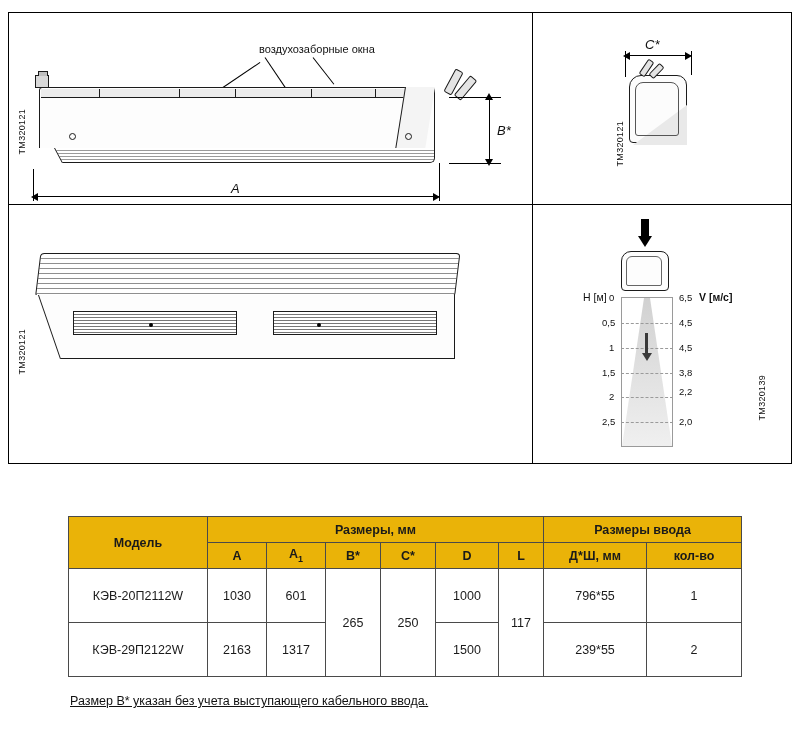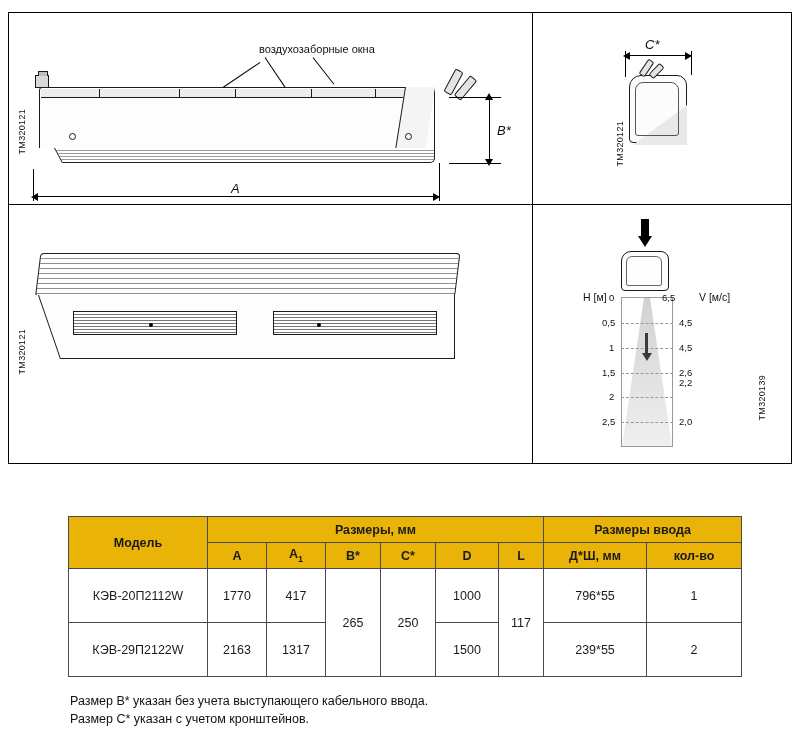"6,5" div.axlabel { left: 129px -> 146px }
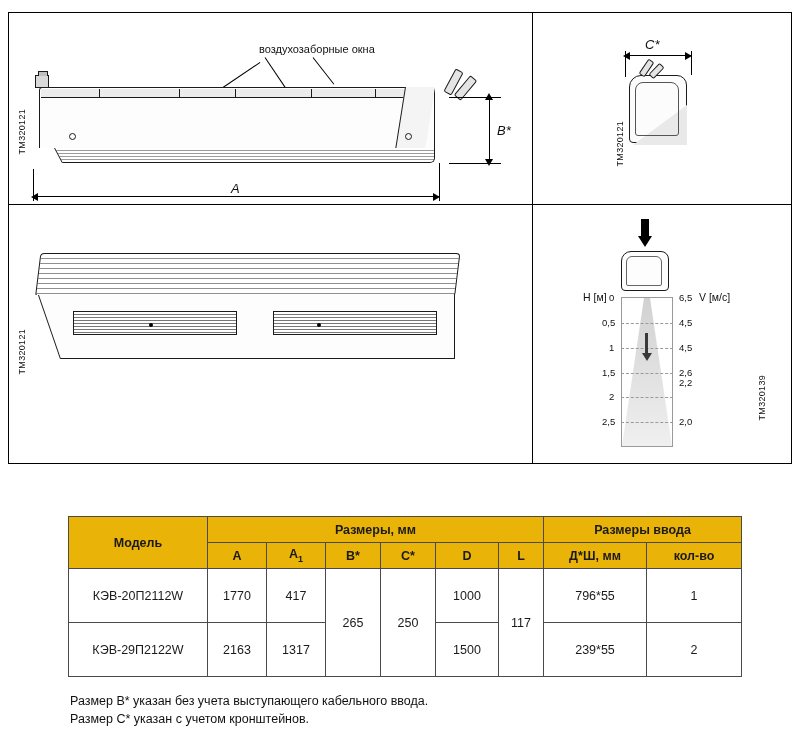"V [м/с]" div.axlabel-b { font-weight: none -> bold }
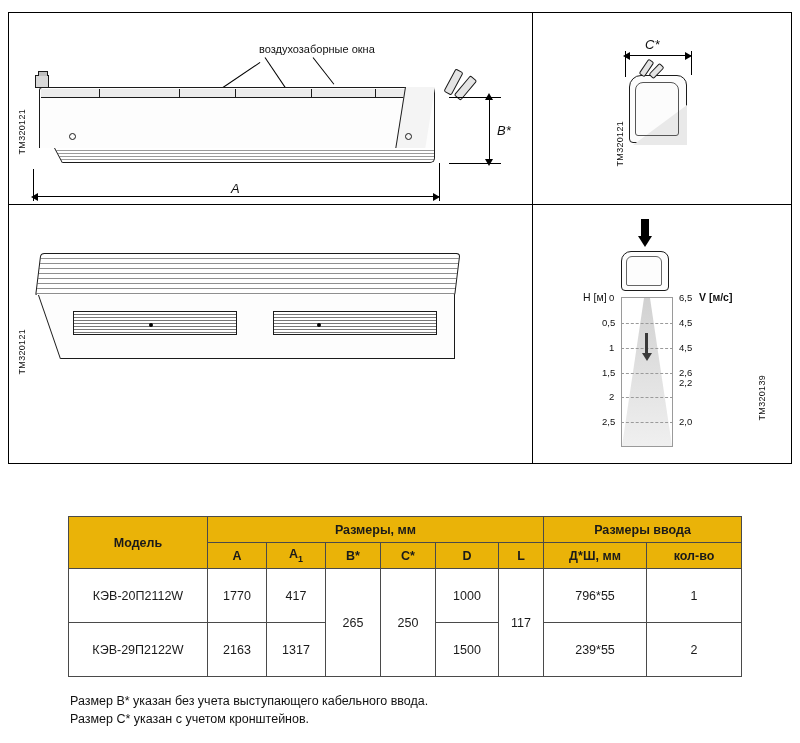"2,6" div.axlabel { text: 2,6 -> 3,8 }
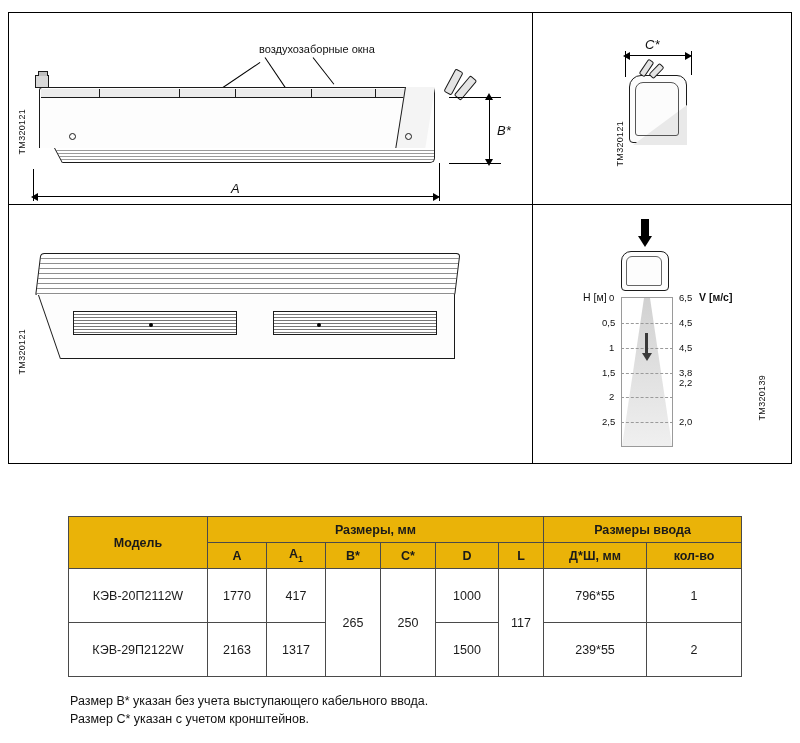"2,2" div.axlabel { top: 172px -> 181px }
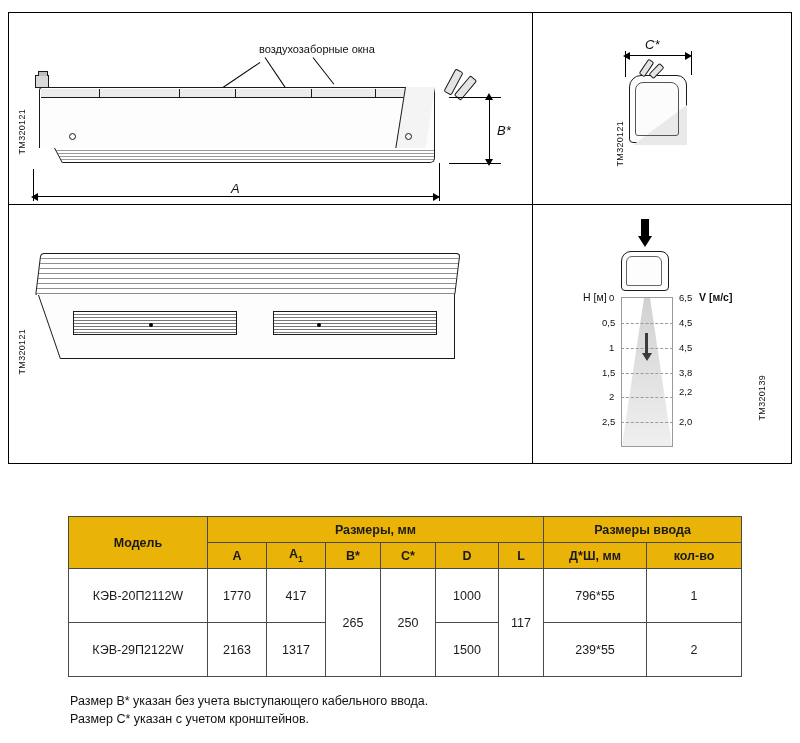"1770" td { text: 1770 -> 1030 }
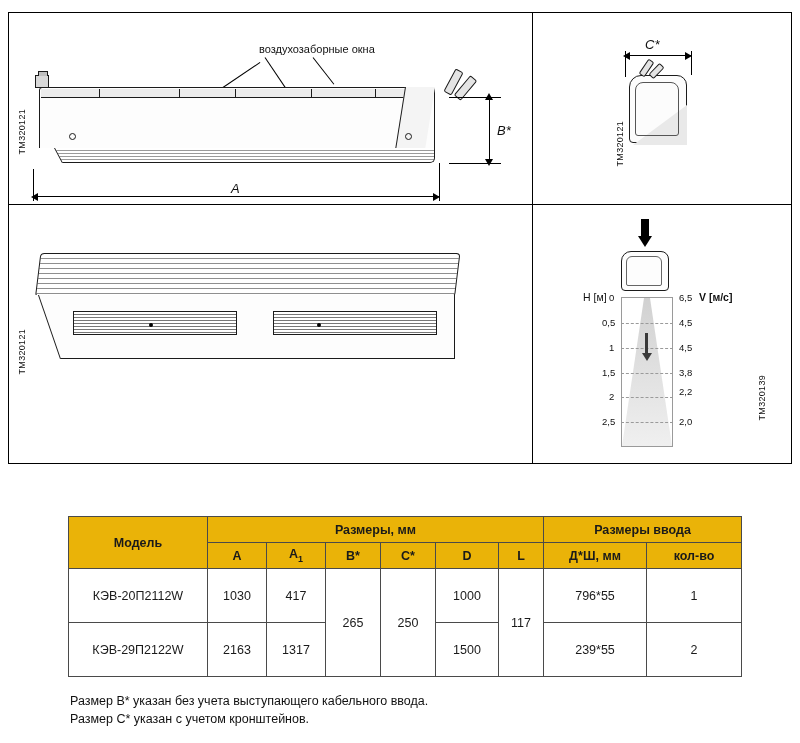"417" td { text: 417 -> 601 }
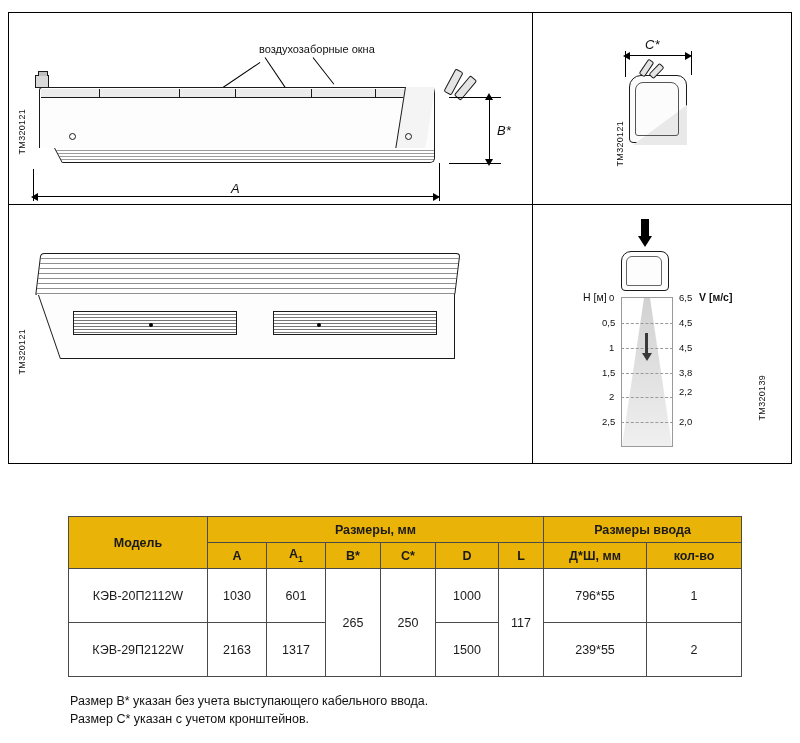"Размер B* указан без учета" .notes { text-decoration: none -> underline }
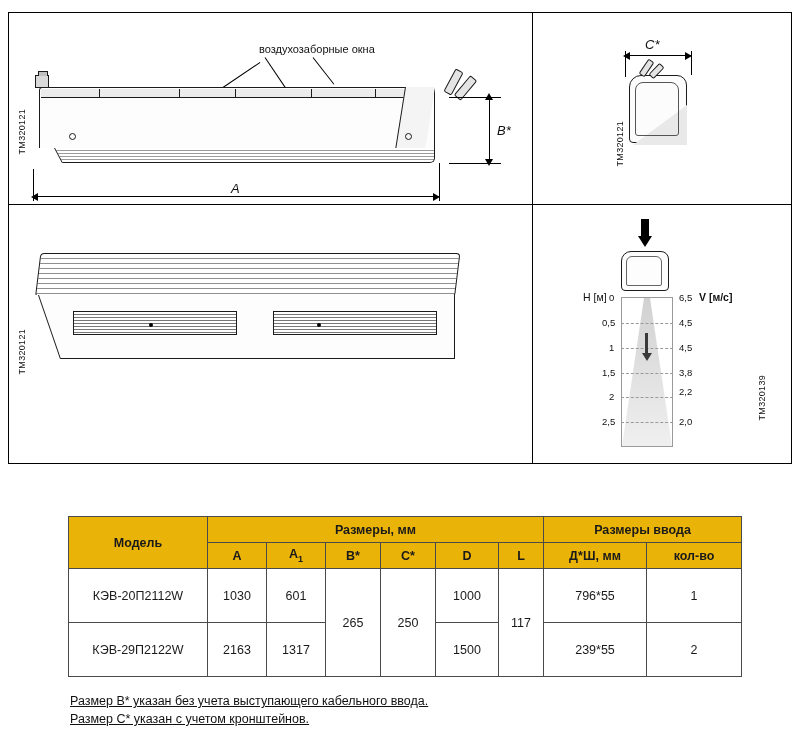"Размер C* указан с учетом" div { html: <div>Размер C* указан с учетом кронштейнов.</div> -> none }
